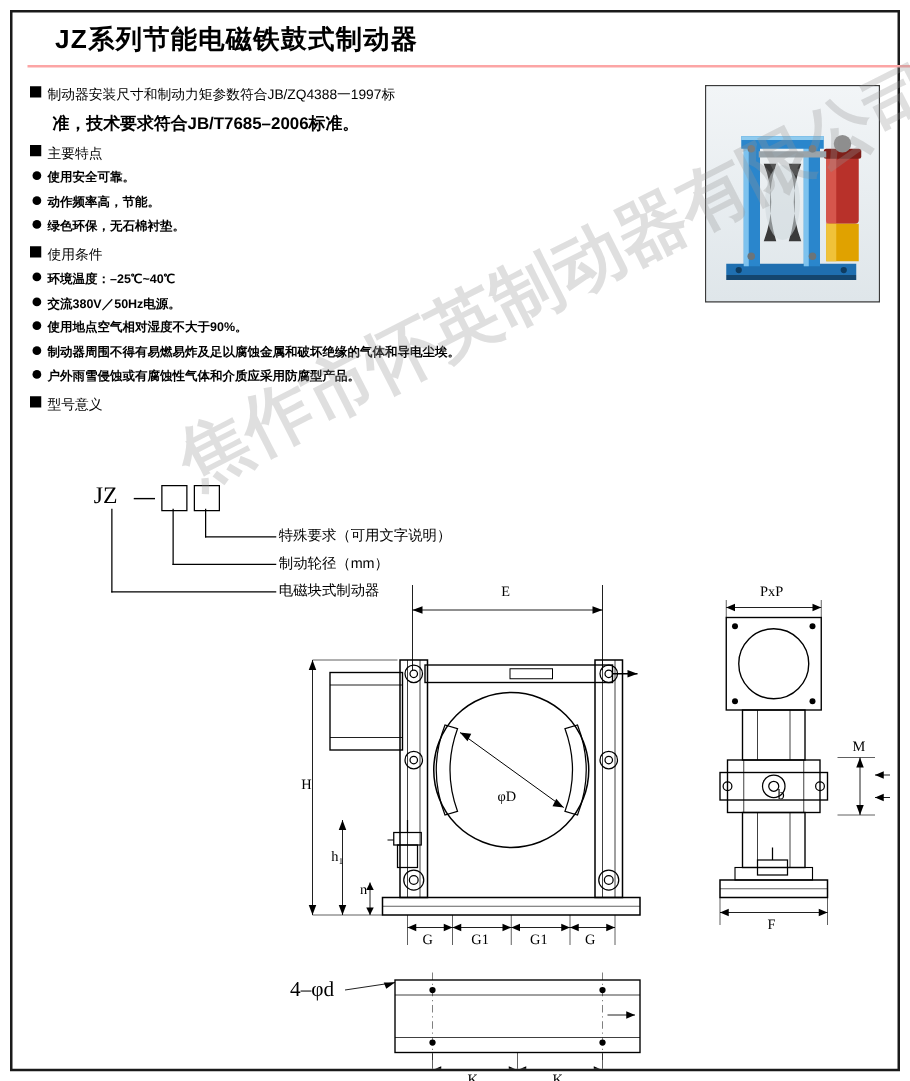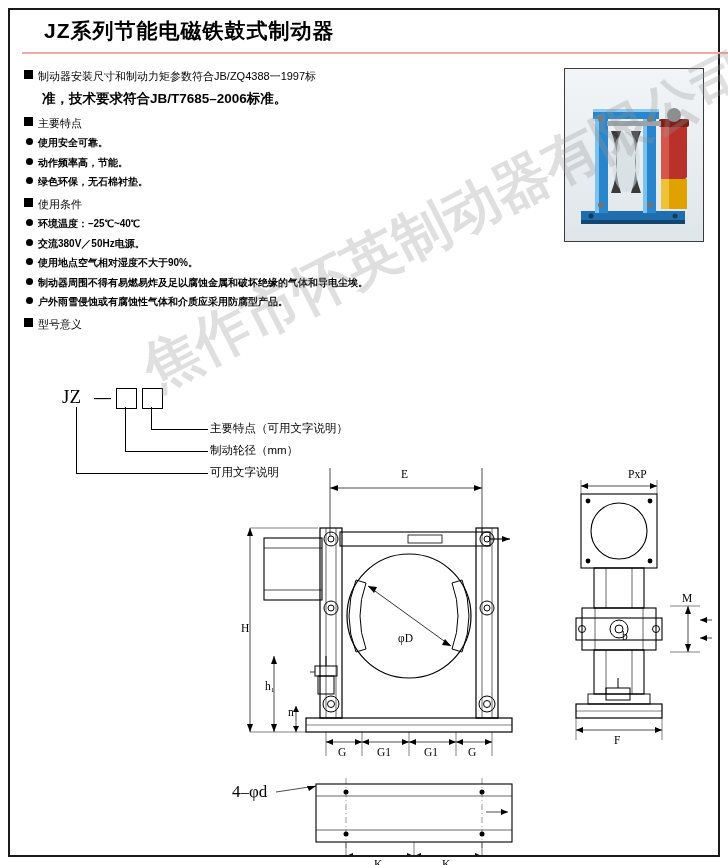"JZ" .model-area { left: 52px -> 65px }
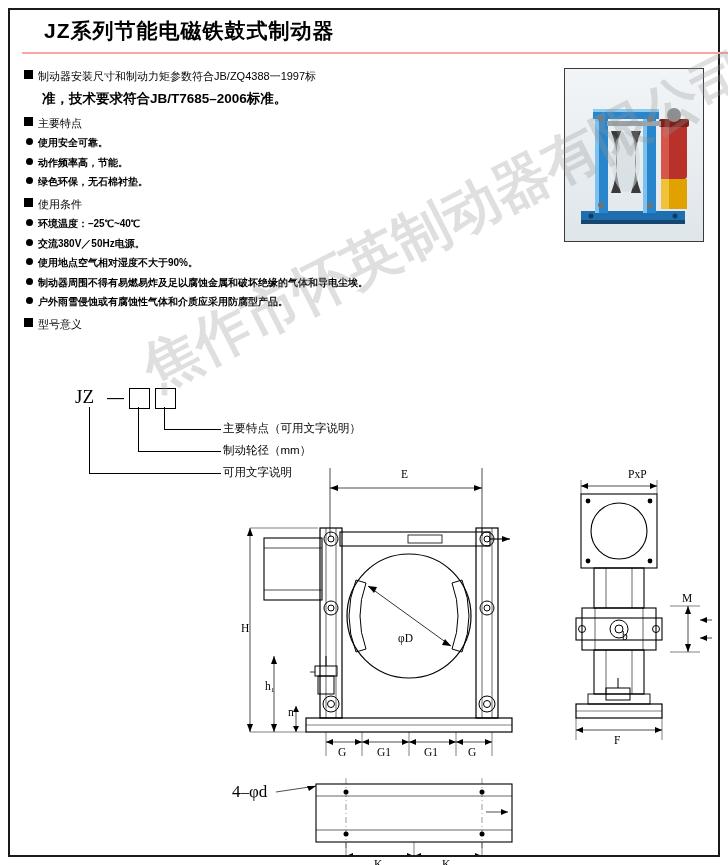"主要特点（可用文字说明）" div.lead-lbl { text: 主要特点 -> 特殊要求 }
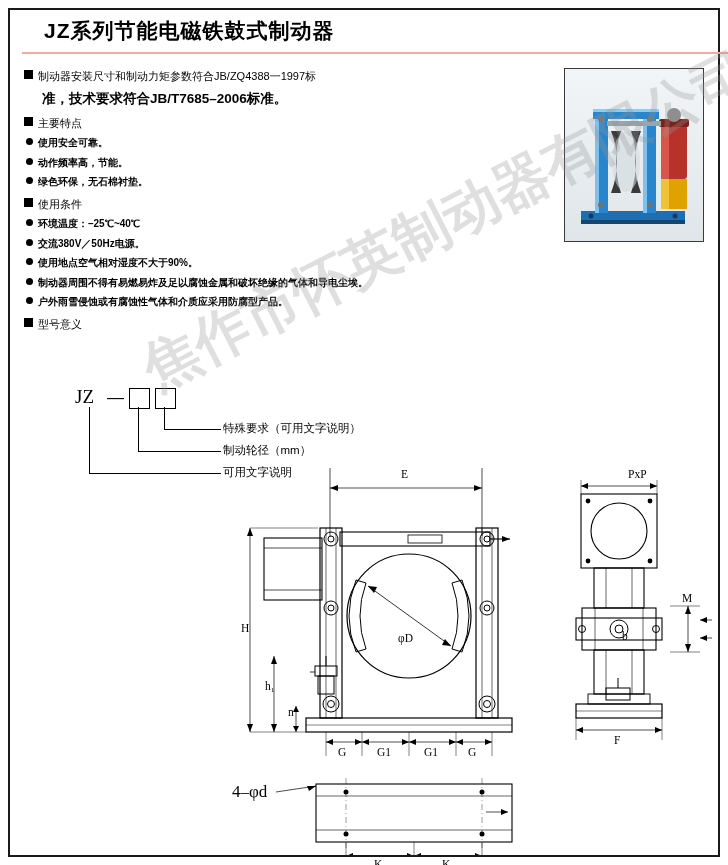"可用文字说明" div.lead-lbl { text: 可用文字说明 -> 电磁块式制动器 }
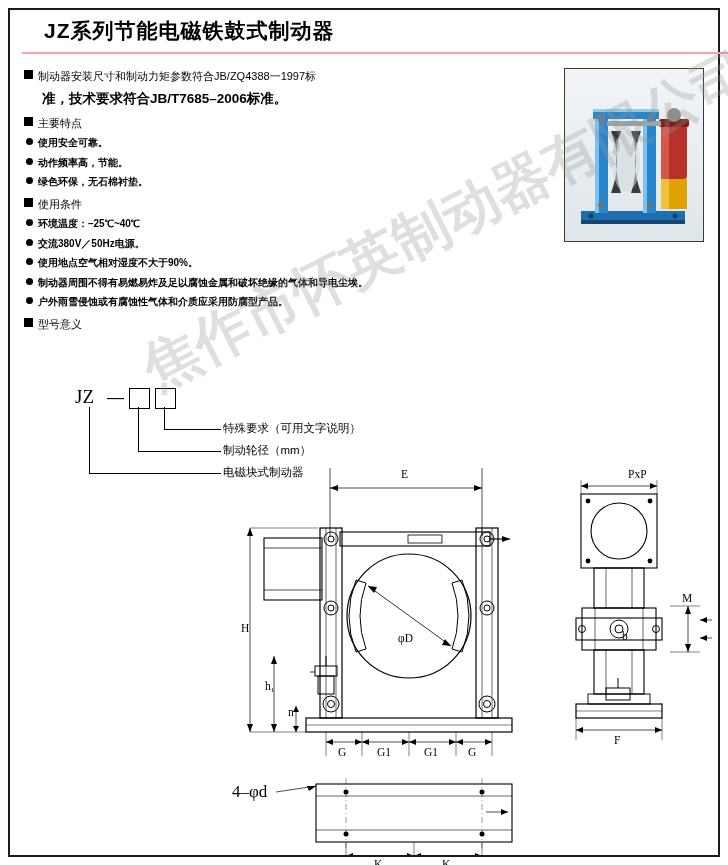"PxP" div.dim-label { margin-left: 20px -> none }
